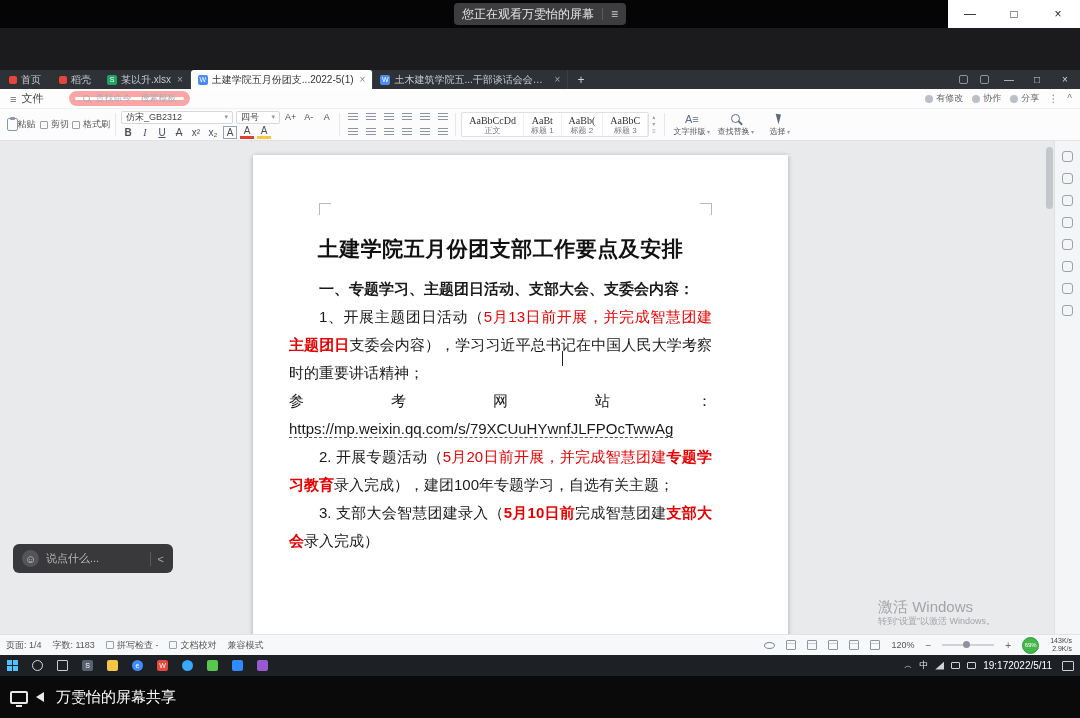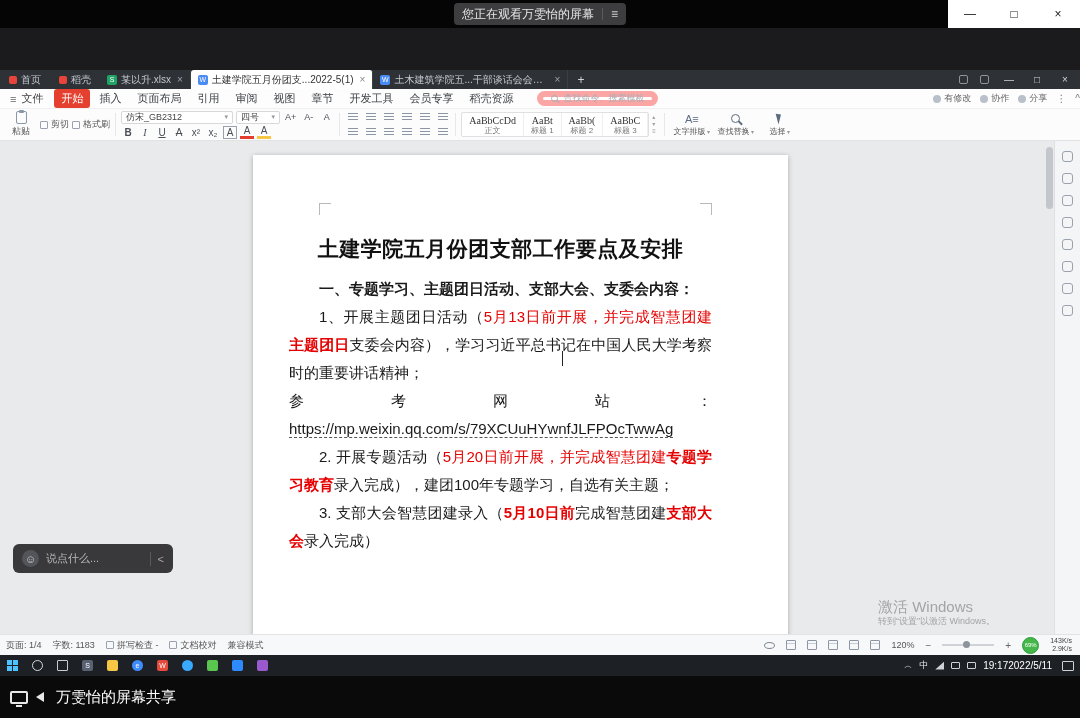"开始" div { html: <div> <div>开始</div> <div>插入</div> <div>页面布局</div> <div>引用</div> <div>审阅</div> <div>视图</div> <div>章节</div> <div>开发工具</div> <div>会员专享</div> <div>稻壳资源</div> </div> -> none }
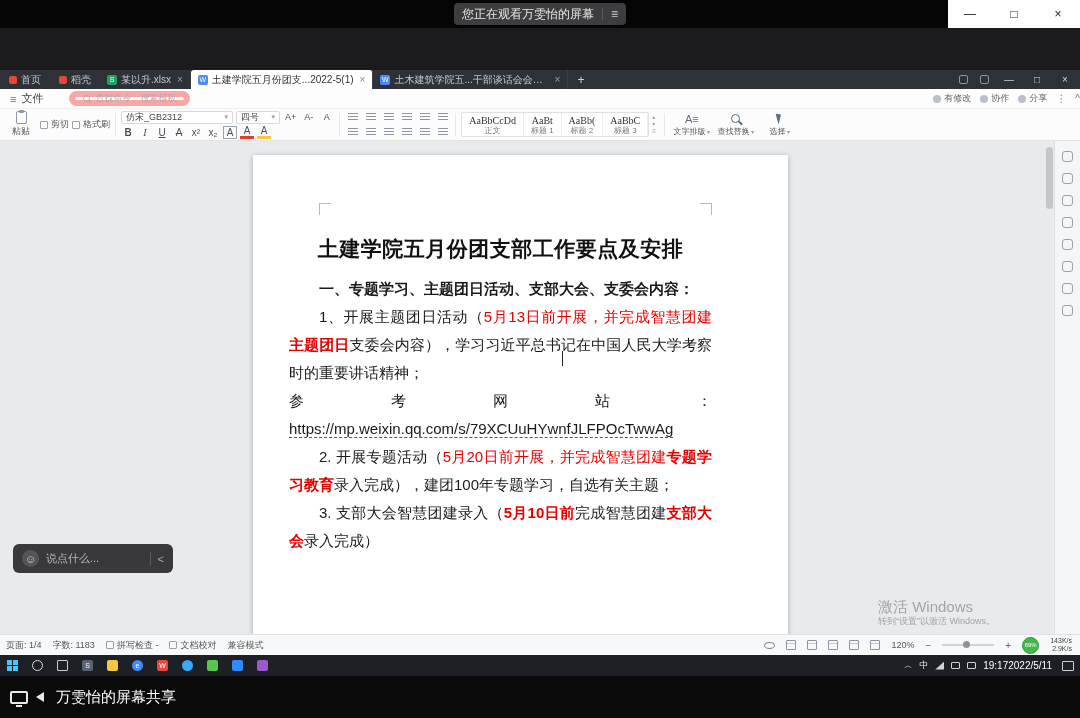"有修改" .mb-actions { padding-right: none -> 8px }
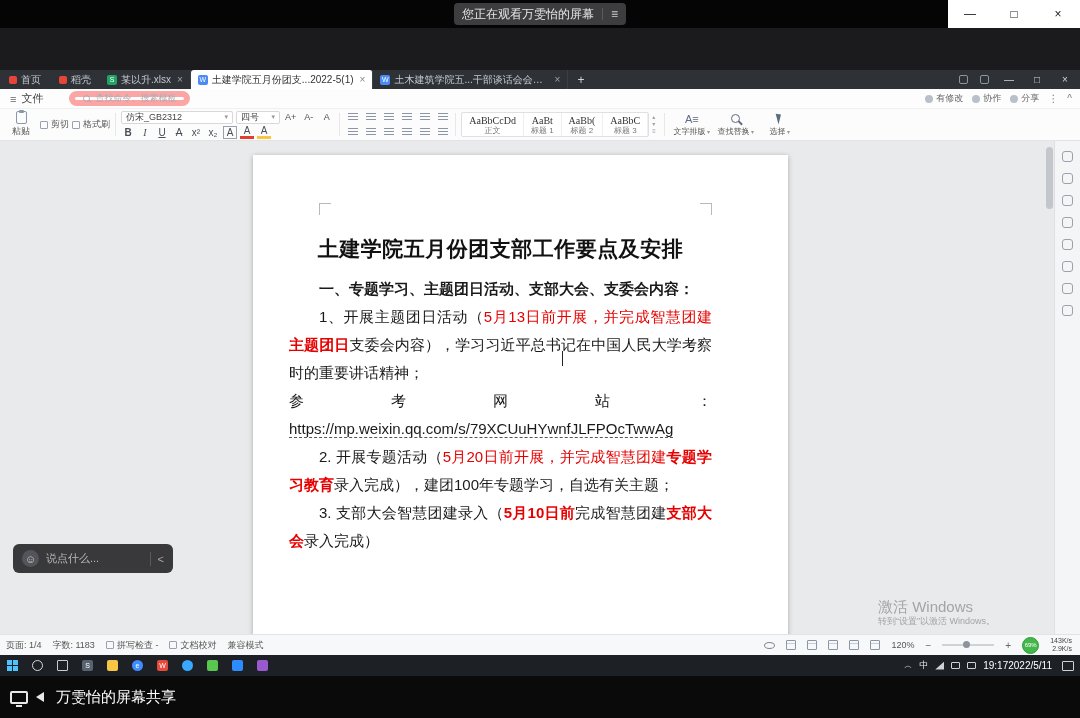"粘贴" .paste-btn { flex-direction: column -> row }
